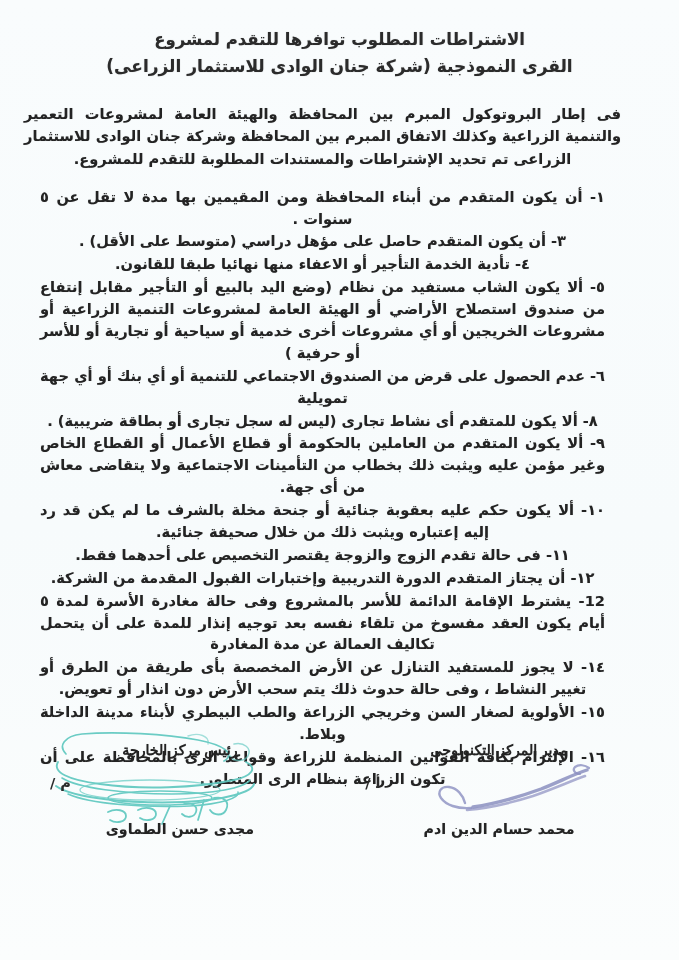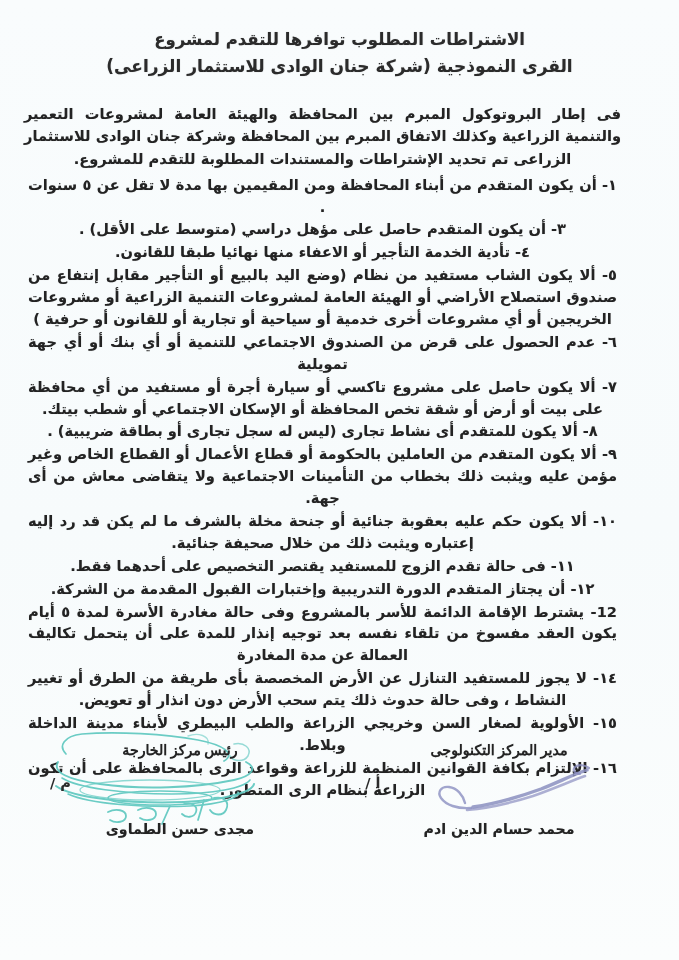"١- أن يكون المتقدم من" ol.clauses { margin: 4px -> 16px }
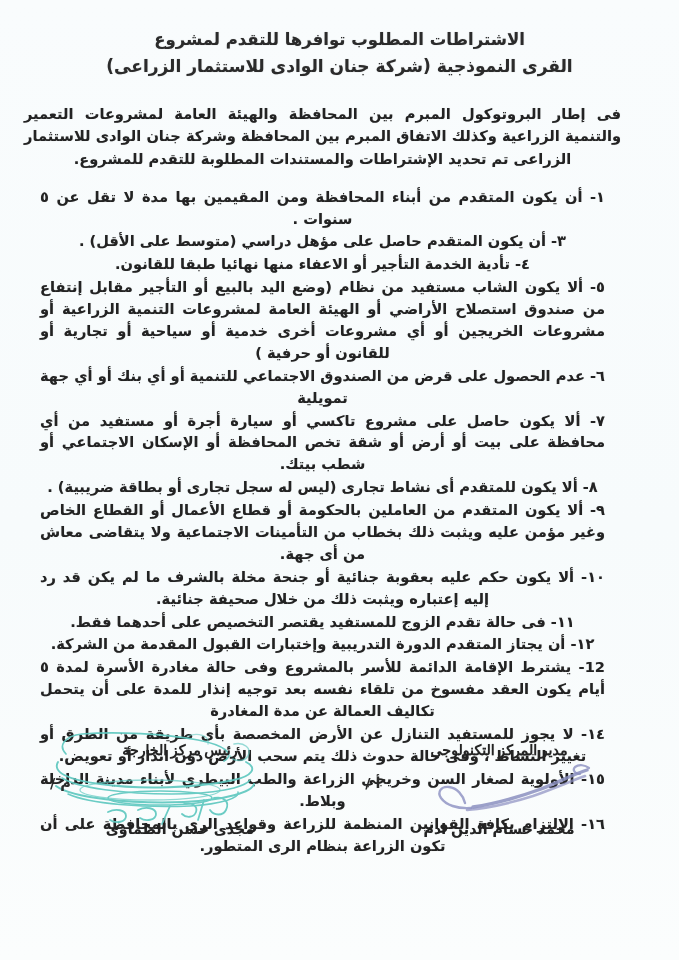"ألا يكون الشاب مستفيد من" span { text: للقانون -> للأسر }
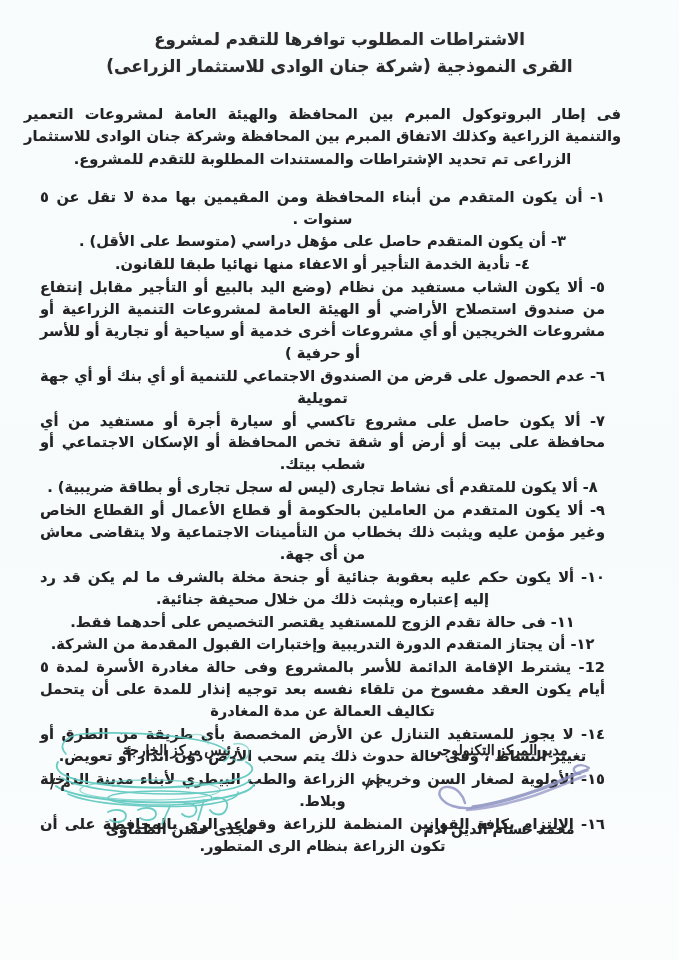"٧- ألا يكون حاصل على" li { html: <li> <span>٧-</span> <span>ألا يكون حاصل على مشروع تاكسي أو سيارة أجرة أو مستفيد من أي محافظة على بيت أو أرض أو شقة تخص المحافظة أو الإسكان الاجتماعي أو شطب بيتك.</span> </li> -> none }
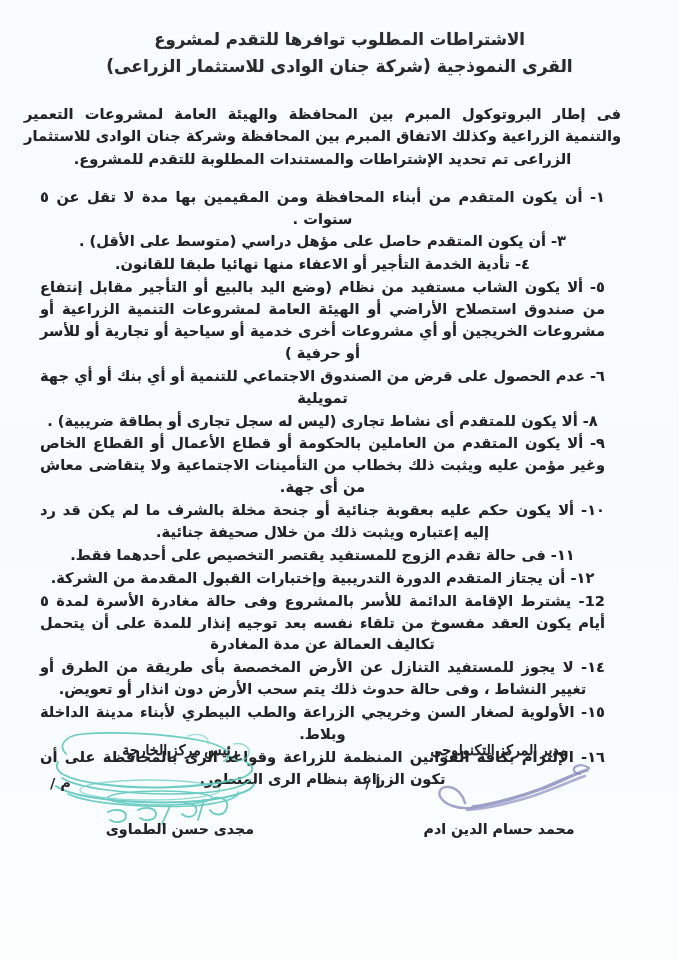"فى حالة تقدم الزوج للمستفيد" span { text: للمستفيد -> والزوجة }
